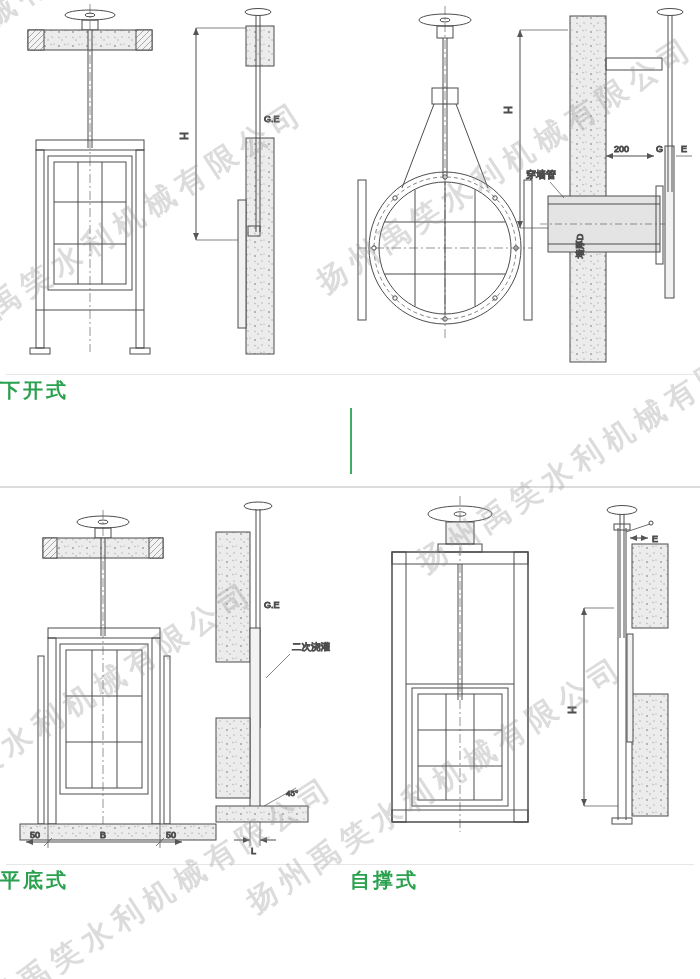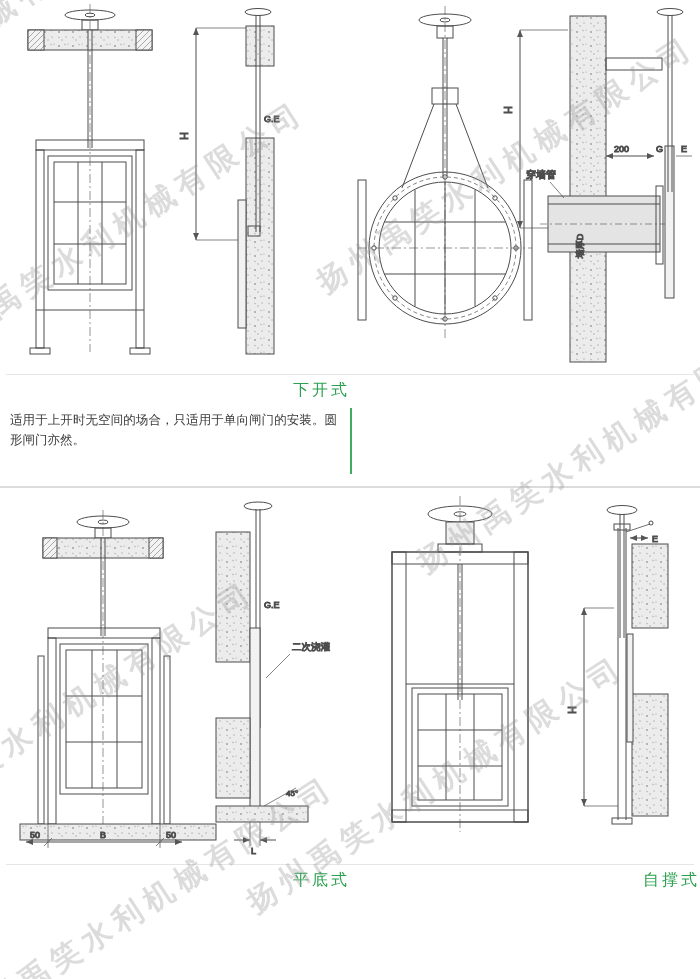"下开式" .titles-row h3 { font-size: 16px -> 20px; font-weight: normal -> bold; text-align: right -> left }
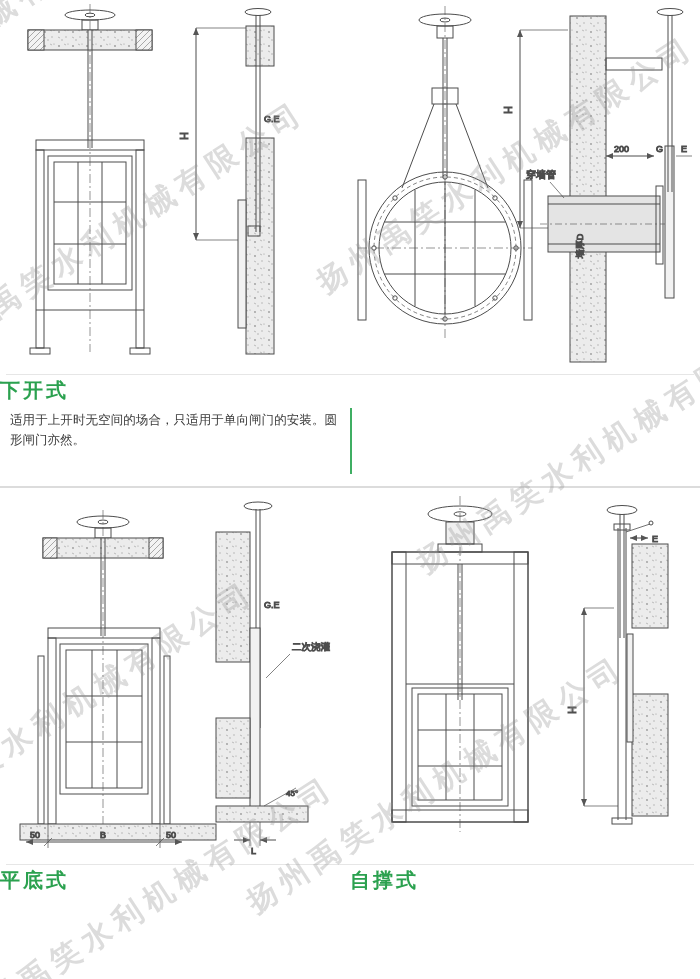"适用于上开时无空间的场合，只适用于单向闸门的安装。圆形闸门亦然。" p.col { html: <p>适用于上开时无空间的场合，只适用于单向闸门的安装。圆形闸门亦然。</p> -> none }
